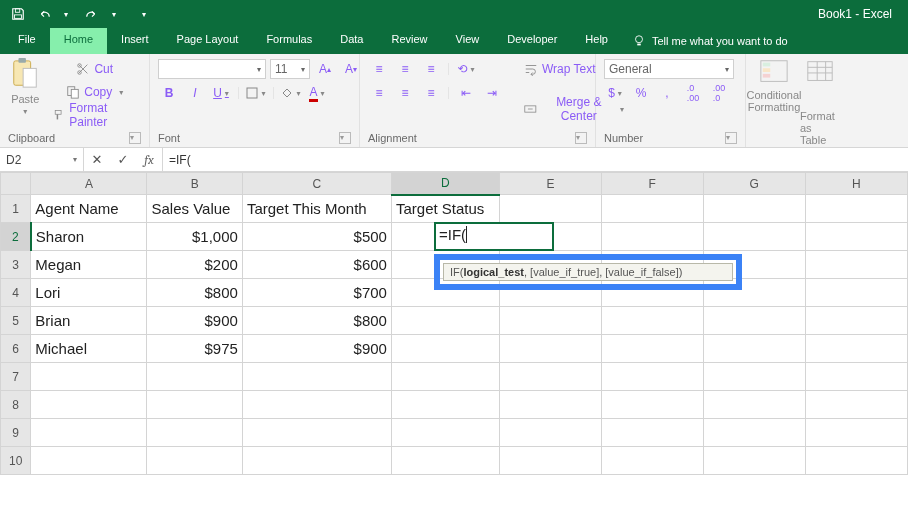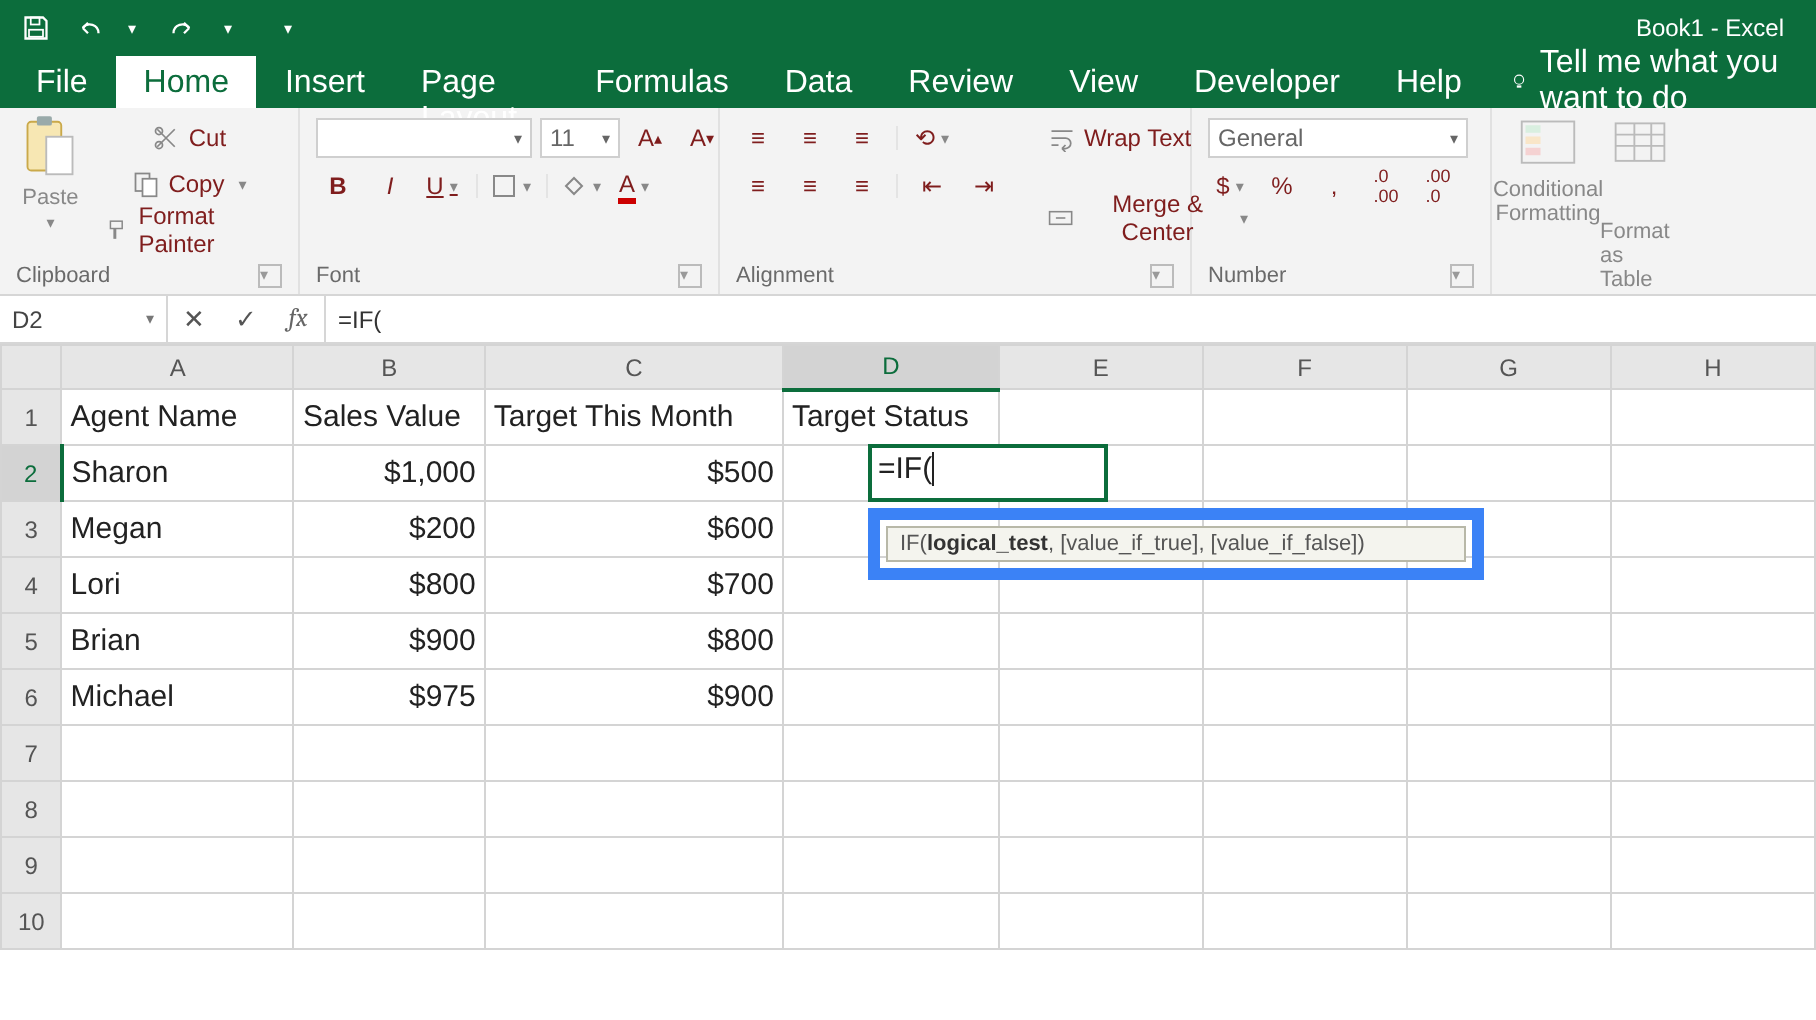"File" .tabs { font-size: 16px -> 11px }
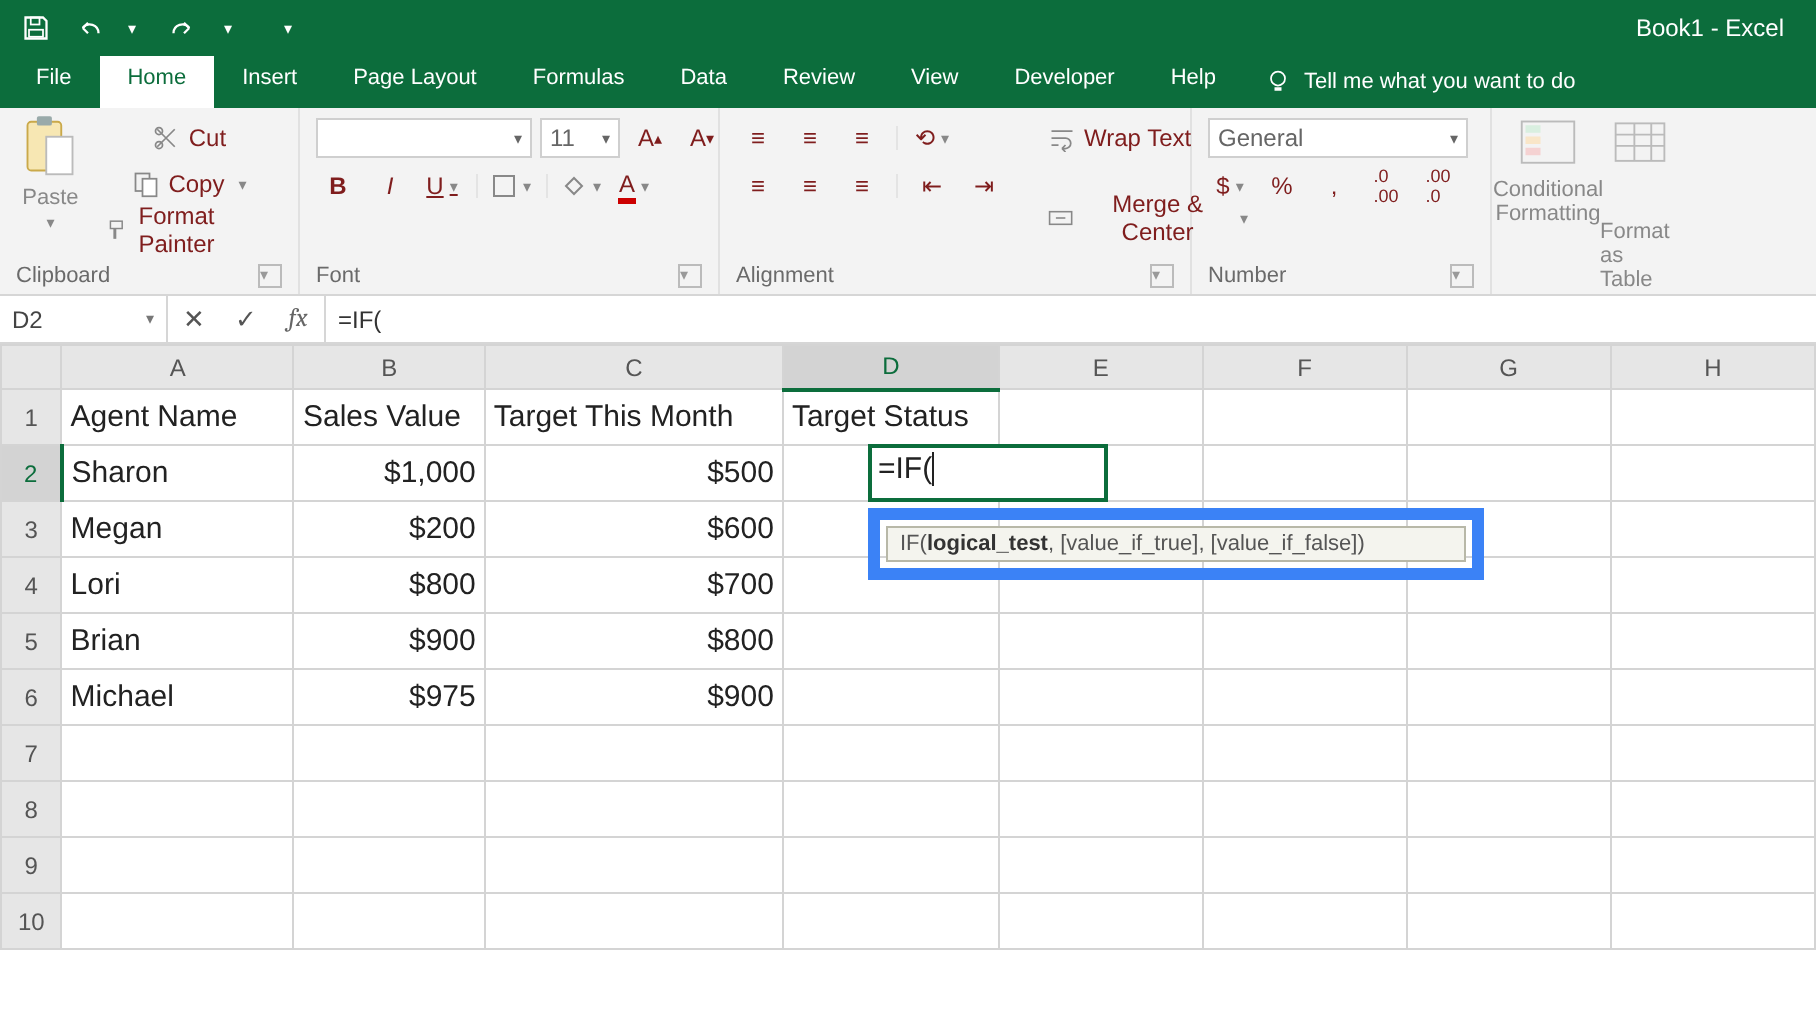"Home" .tab.active { background: #ffffff -> #86efac }
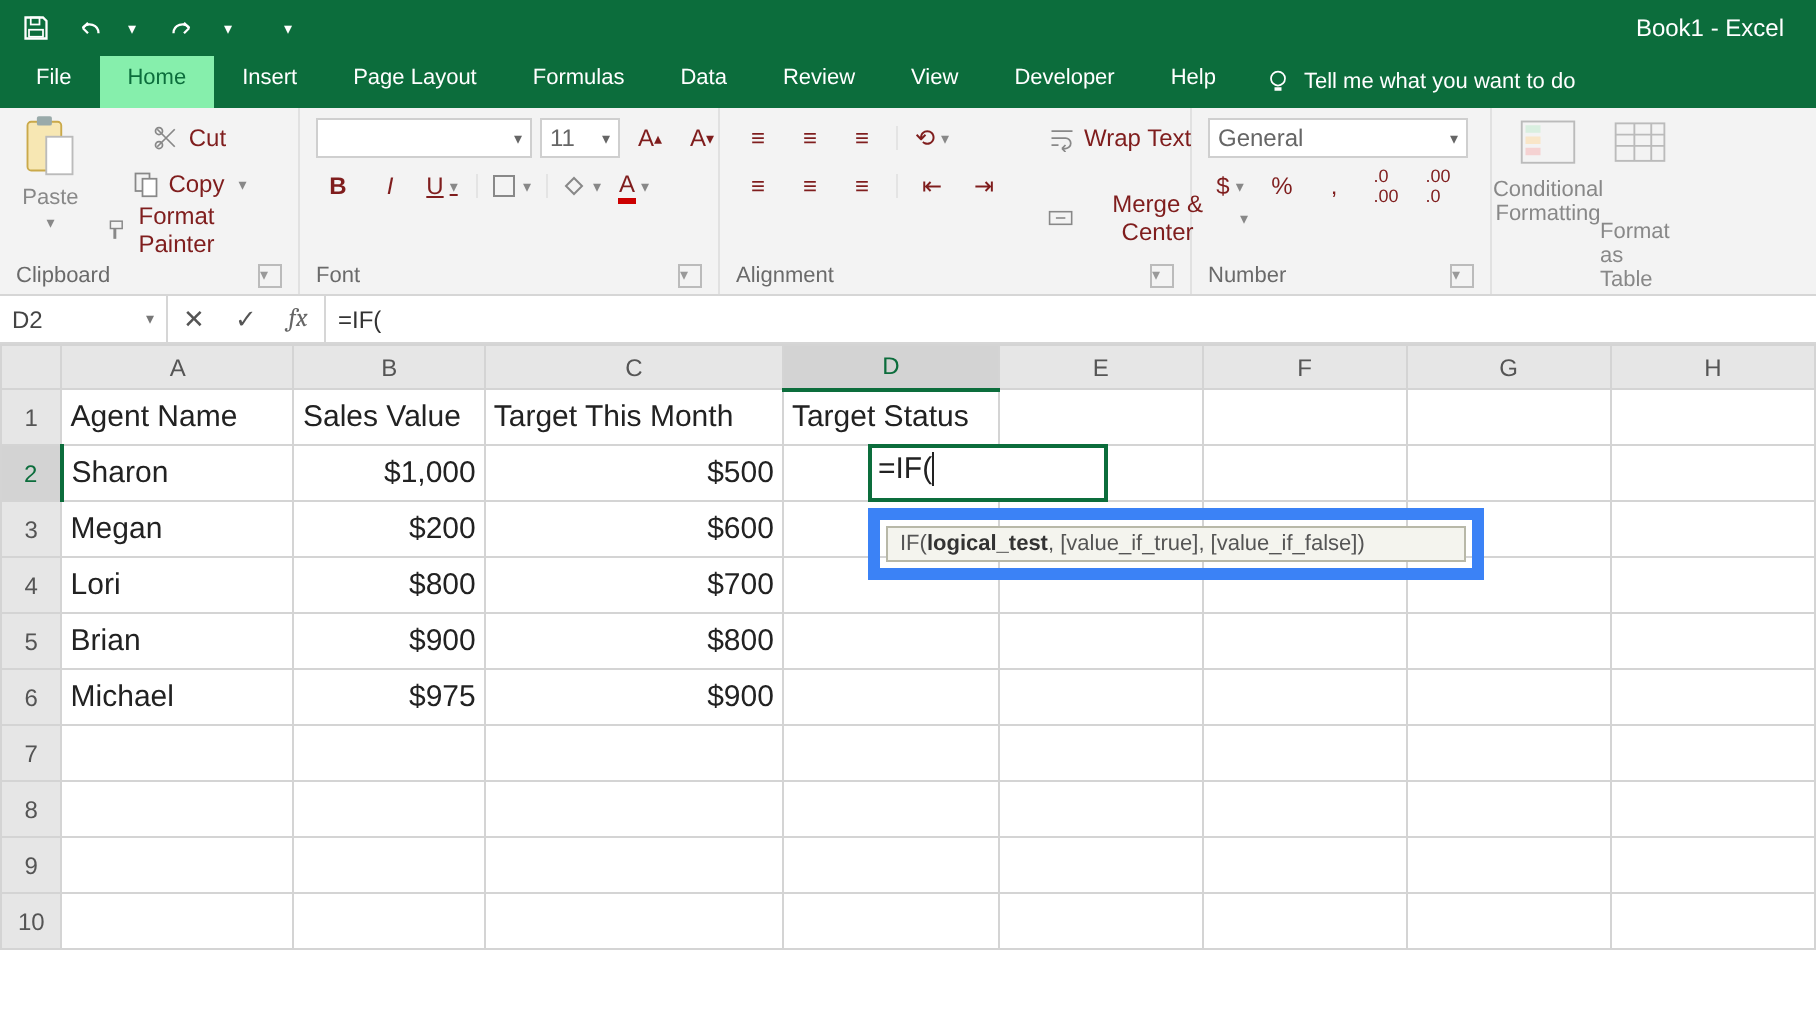"Cut" .rbtn { color: #7f1d1d -> #8b5cf6 }
